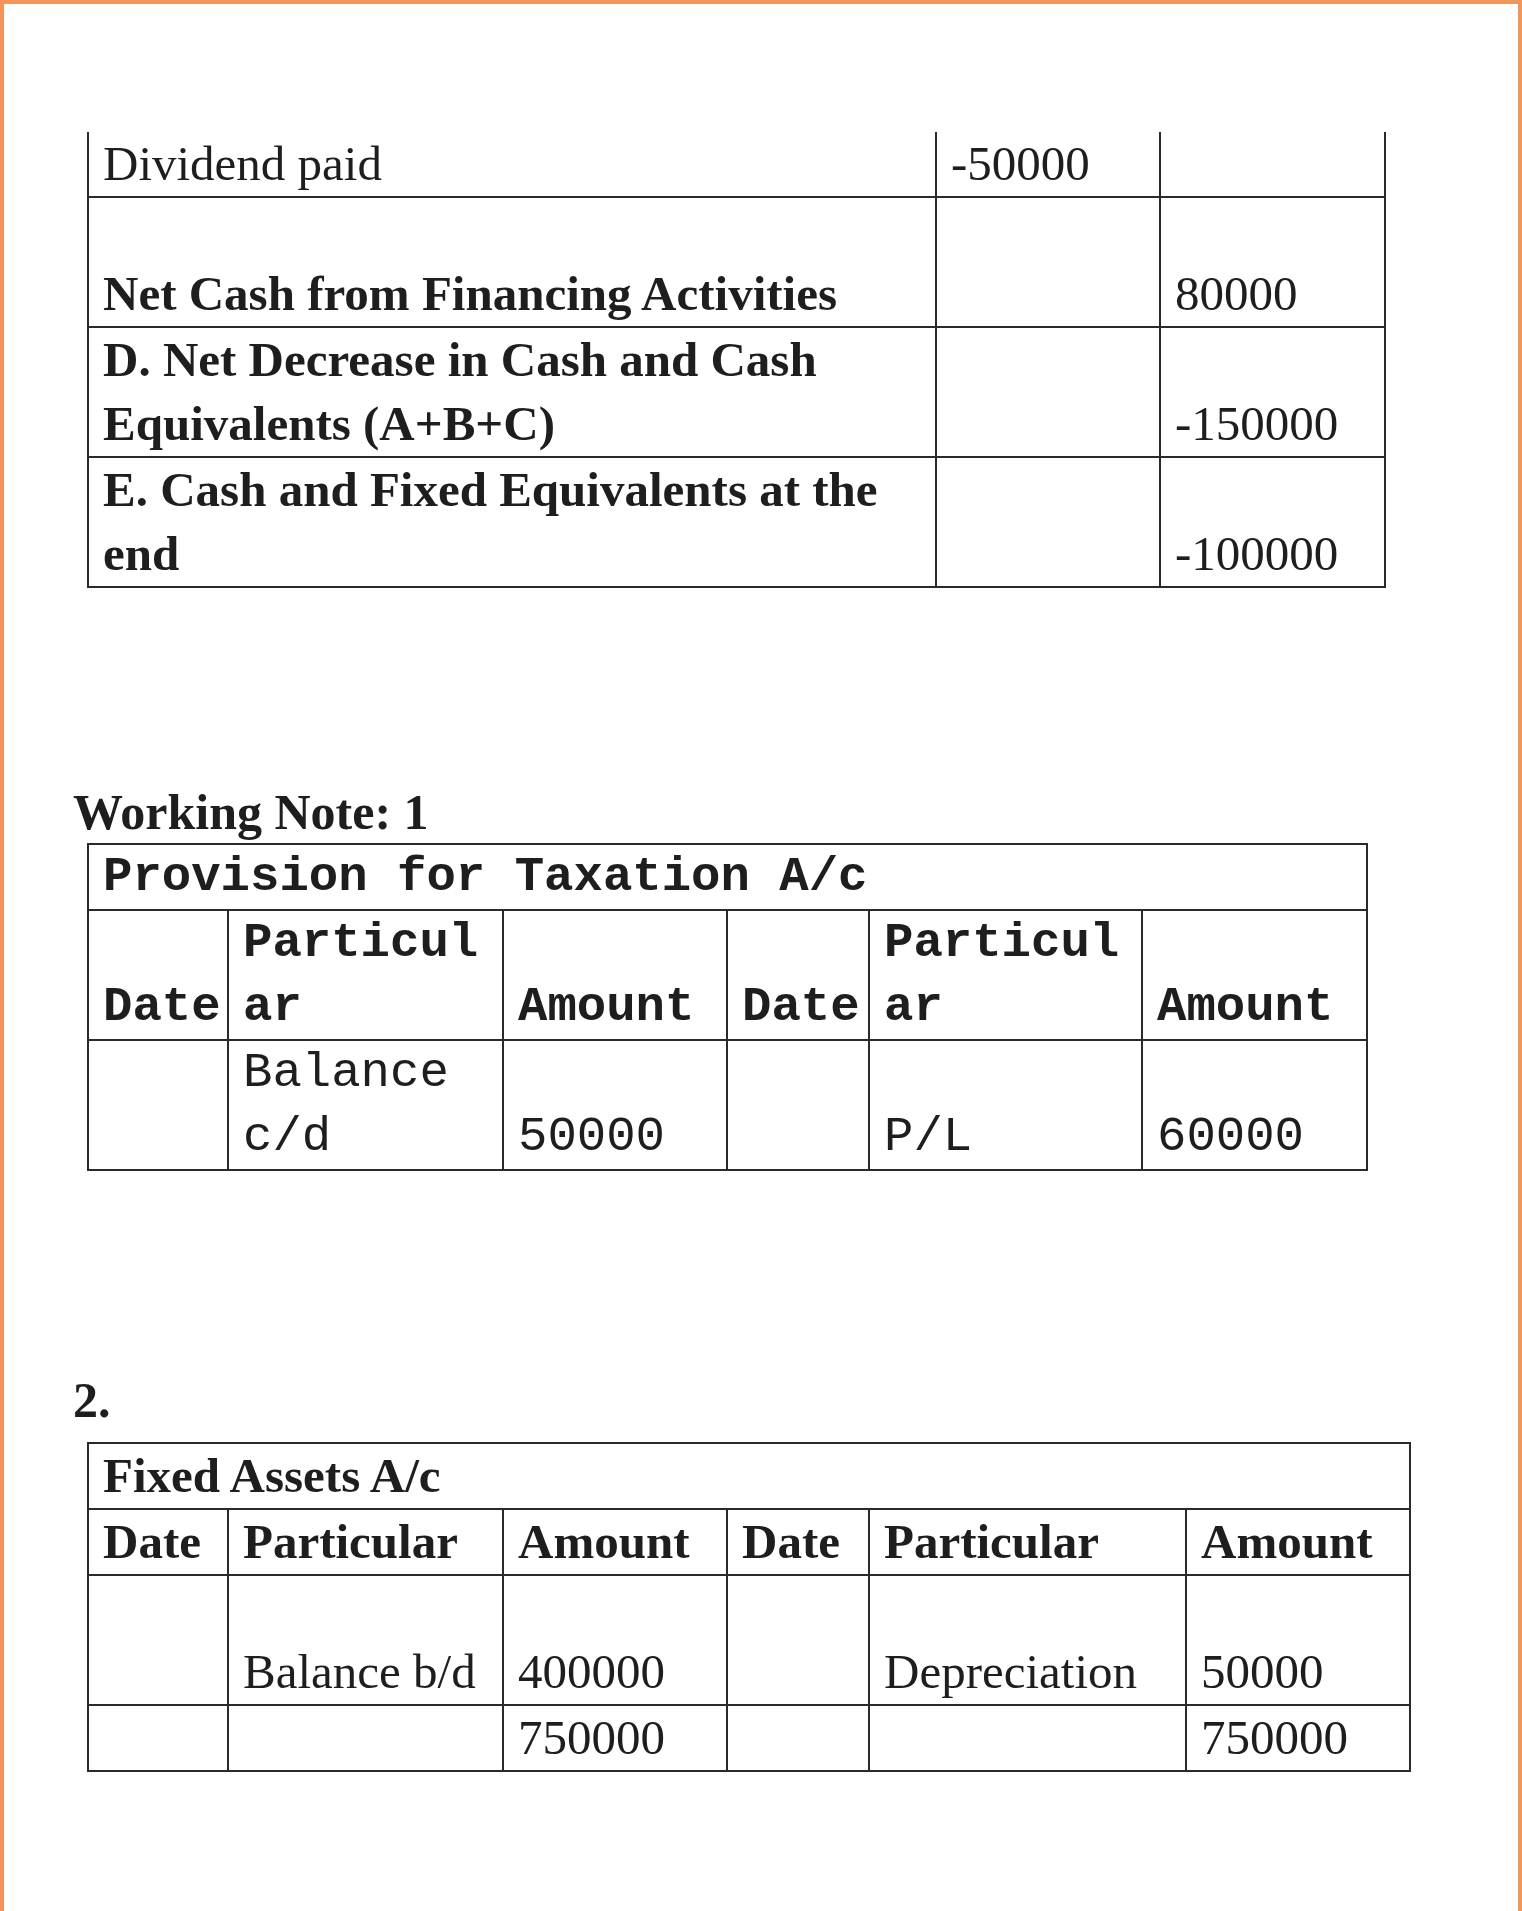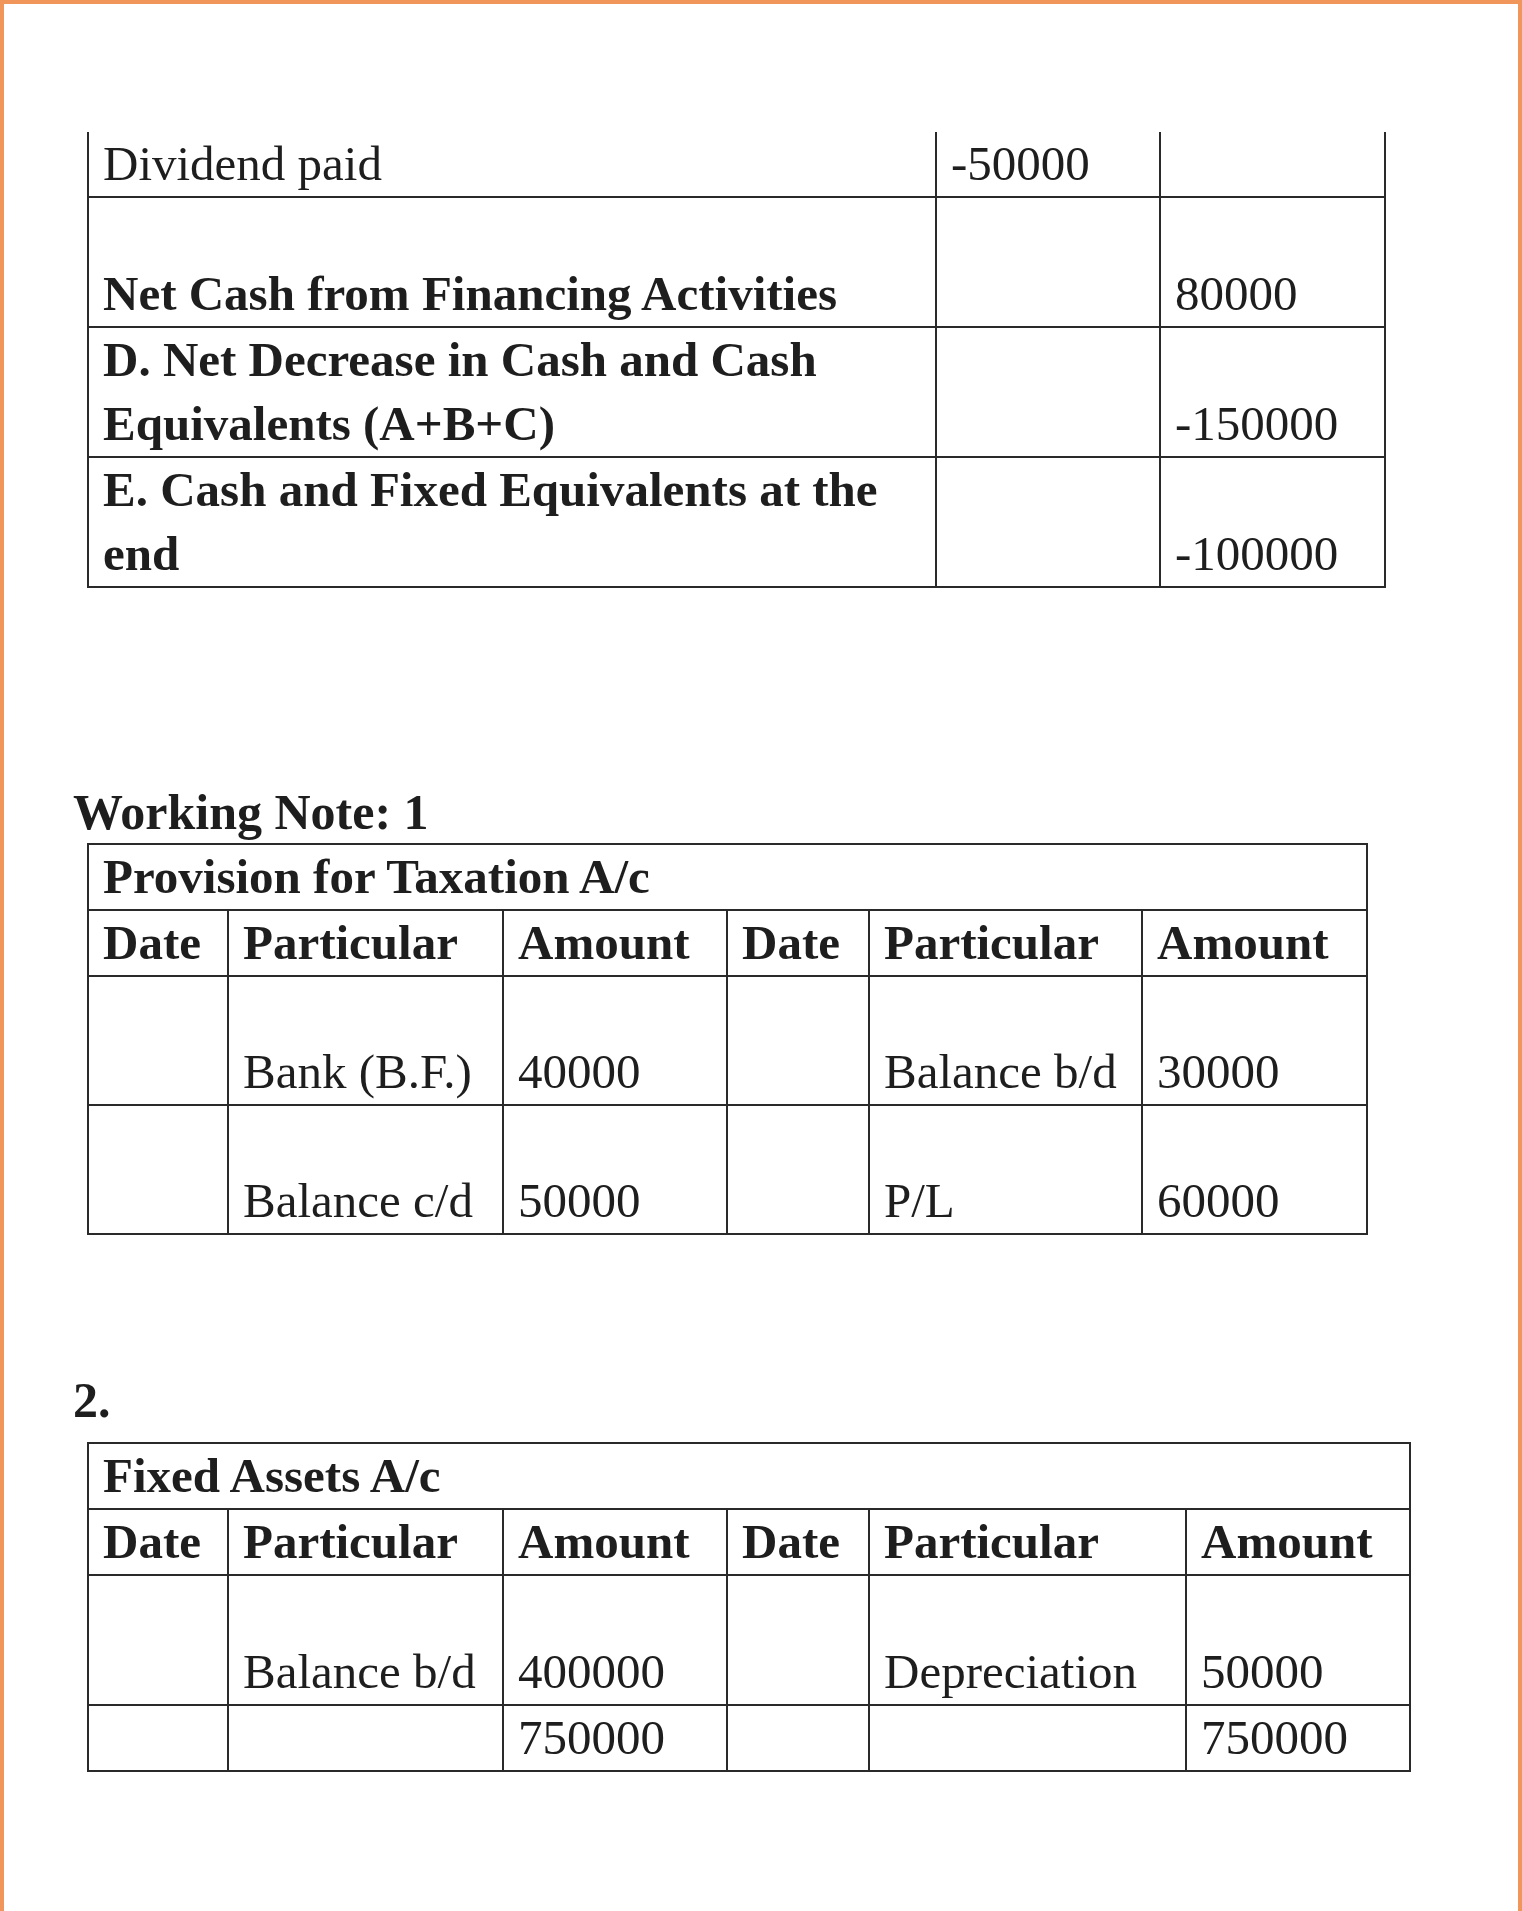"Provision for Taxation A/c" table.tbl { font-family: none -> Liberation Mono, monospace }
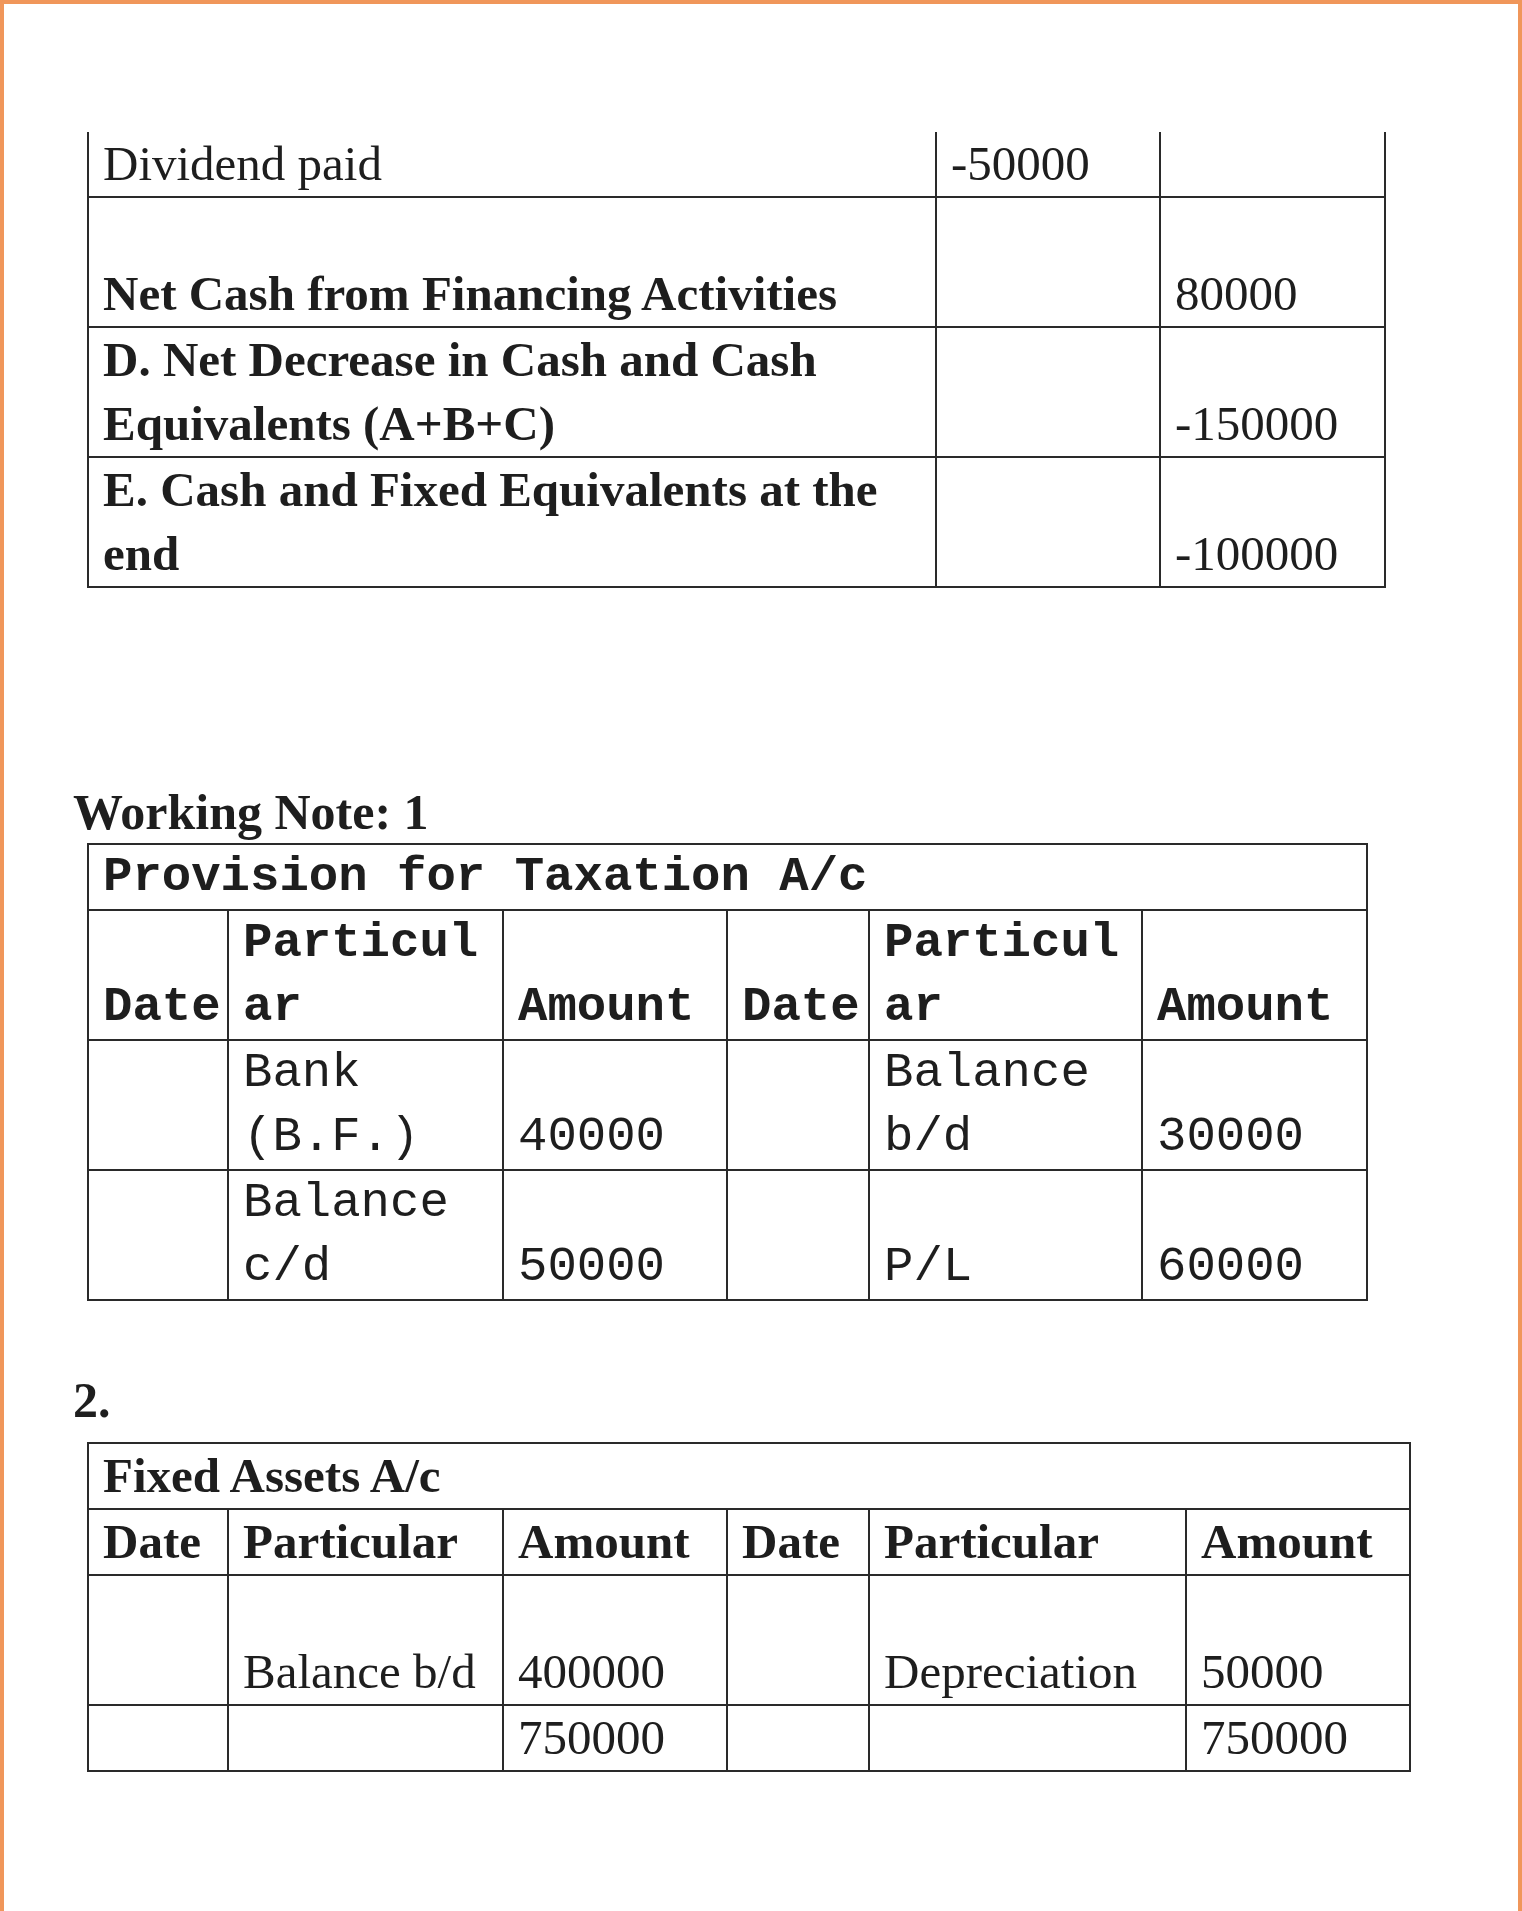"Bank (B.F.)" tr { html: <tr> <td></td> <td>Bank (B.F.)</td> <td>40000</td> <td></td> <td>Balance b/d</td> <td>30000</td> </tr> -> none }
